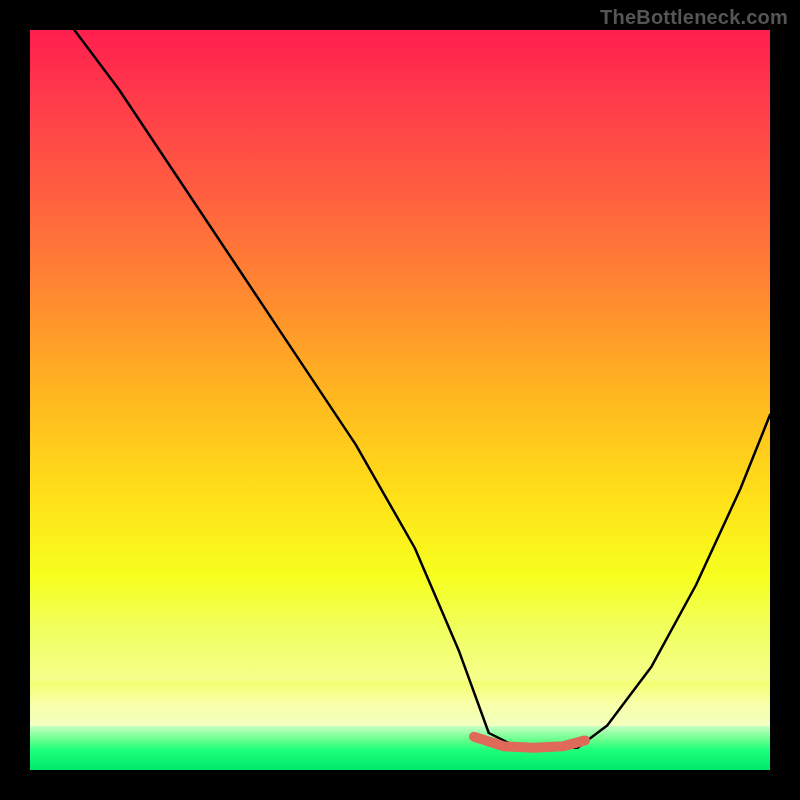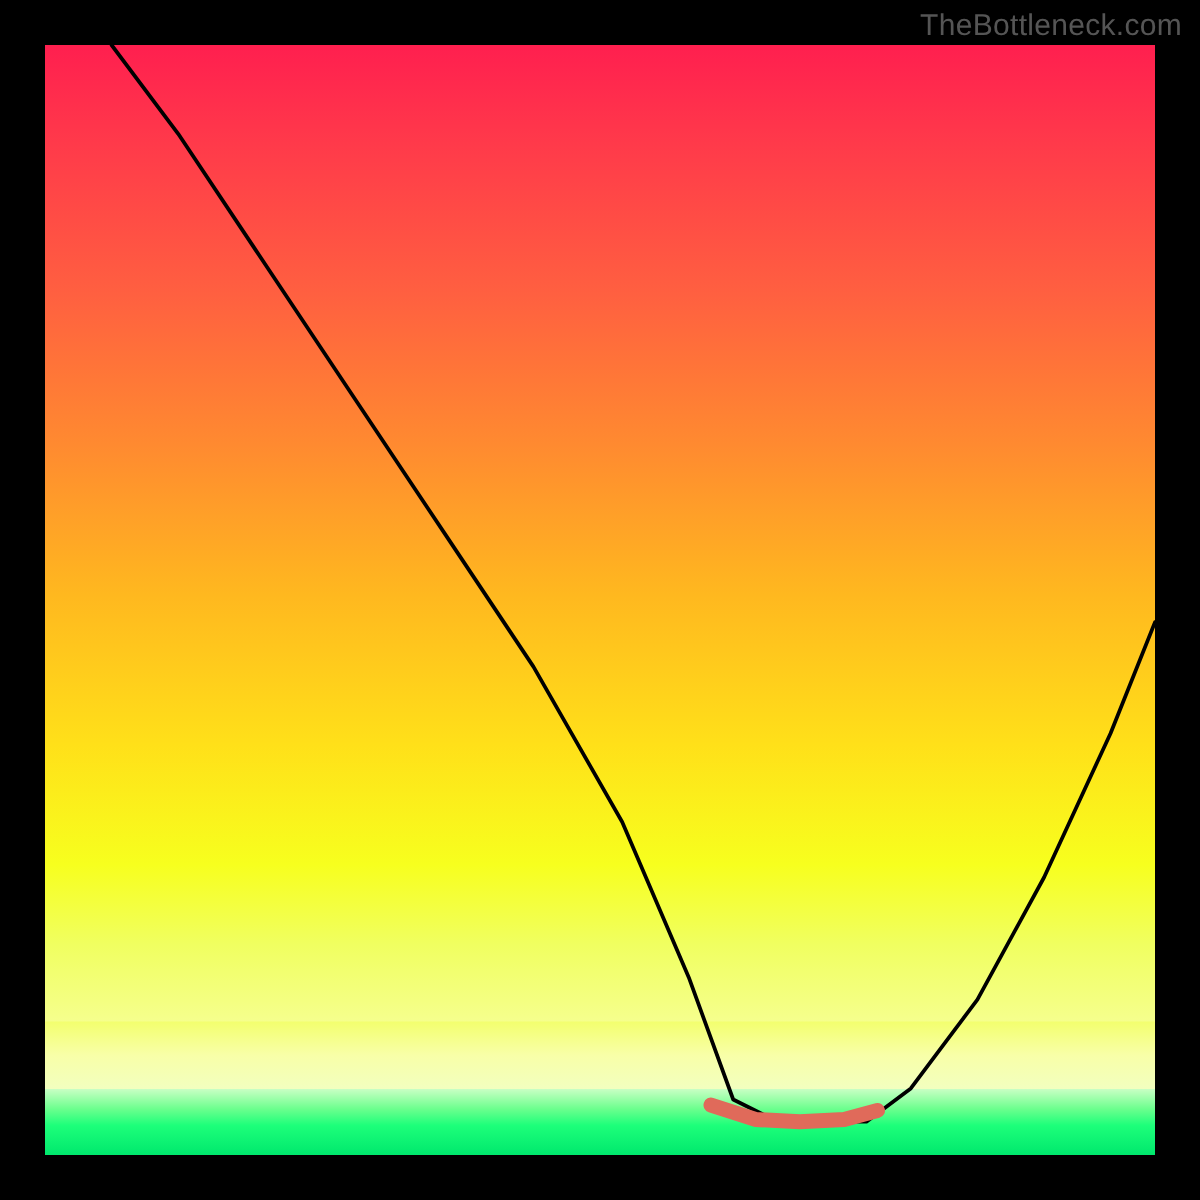"TheBottleneck.com" .watermark { font-weight: 400 -> 700 }
